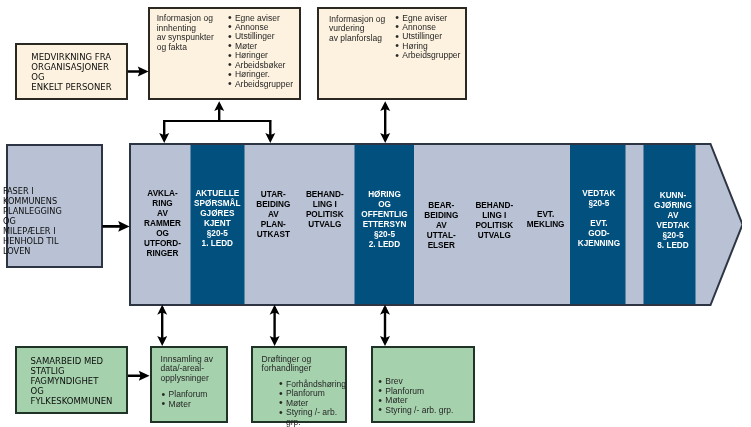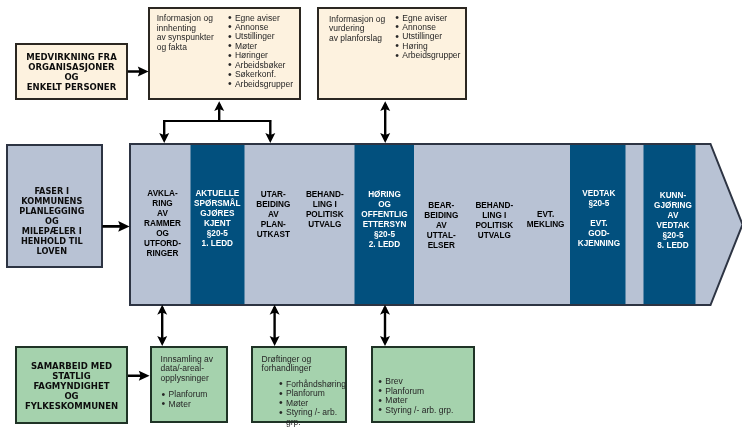"MEDVIRKNING FRA" .hdr { font-weight: bold -> normal; text-align: center -> none }
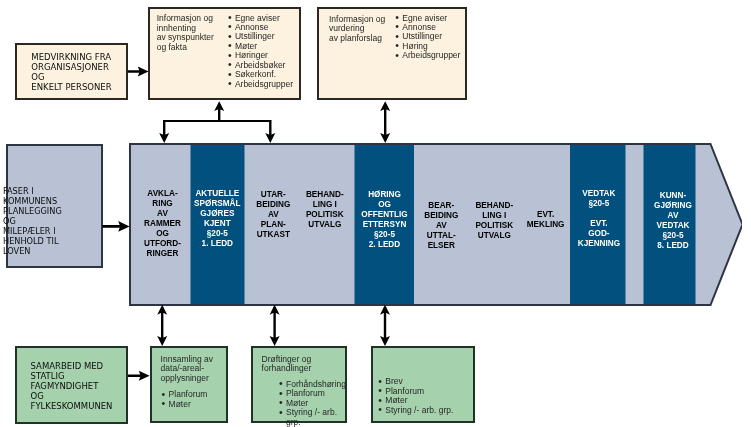"Søkerkonf." li { text: Søkerkonf -> Høringer }
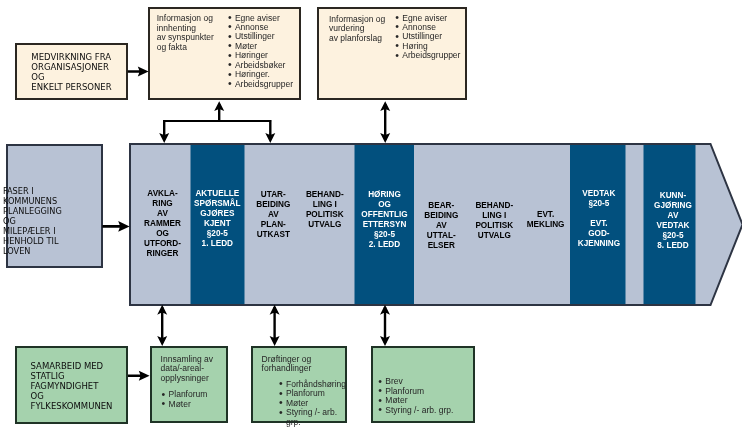"SAMARBEID MED" #b-coop { height: 78px -> 68px }
